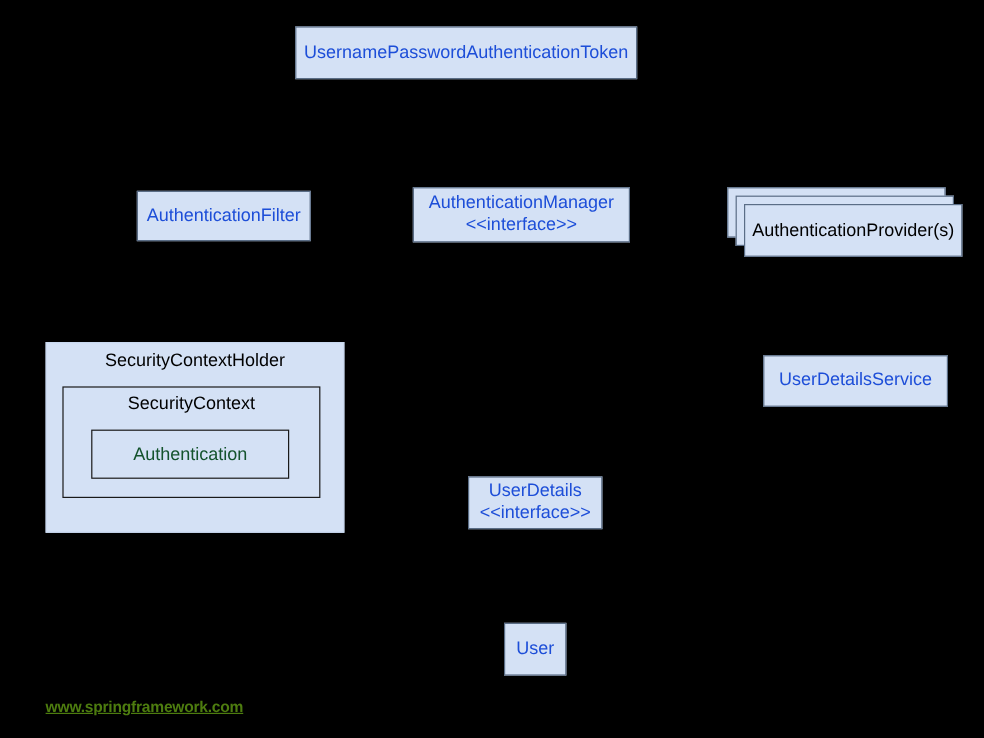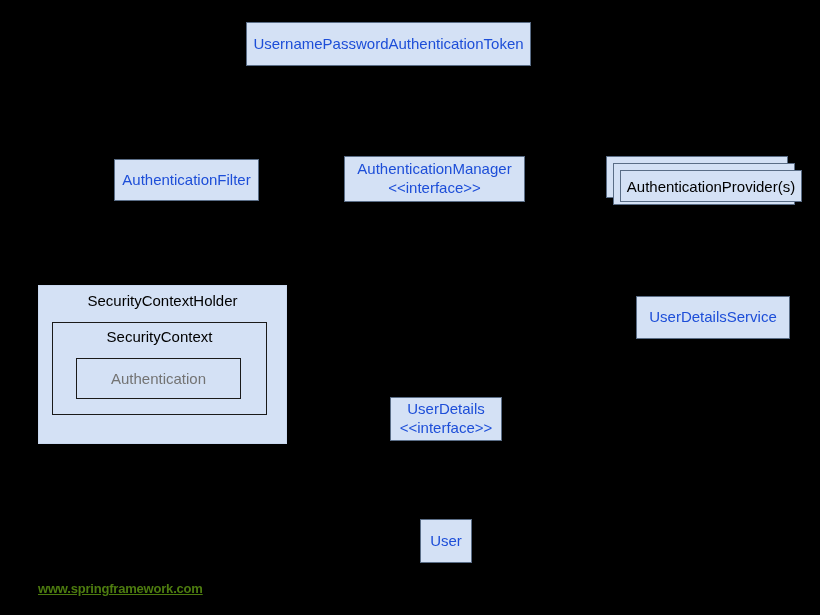"AuthenticationProvider(s)" div.front { height: 32px -> 44px }
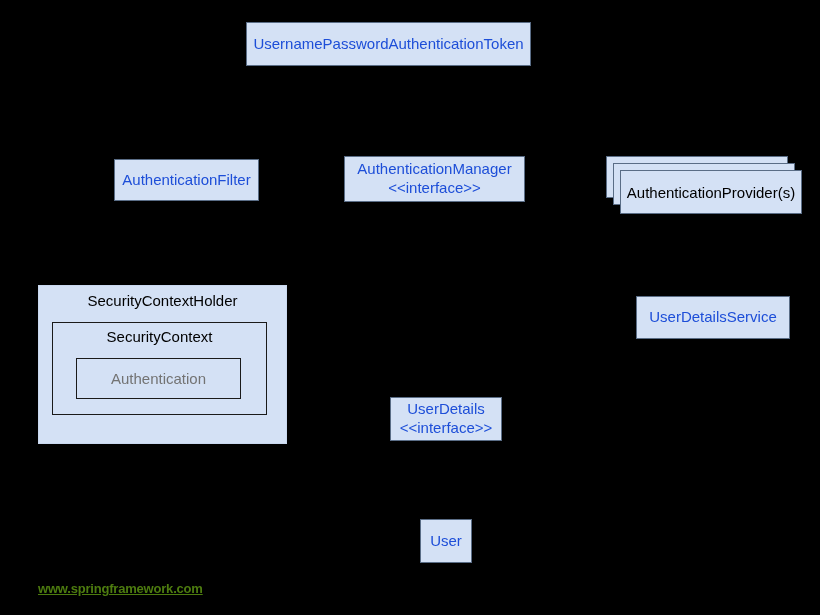"Authentication" .leaf-box { color: #737373 -> #14532d }
